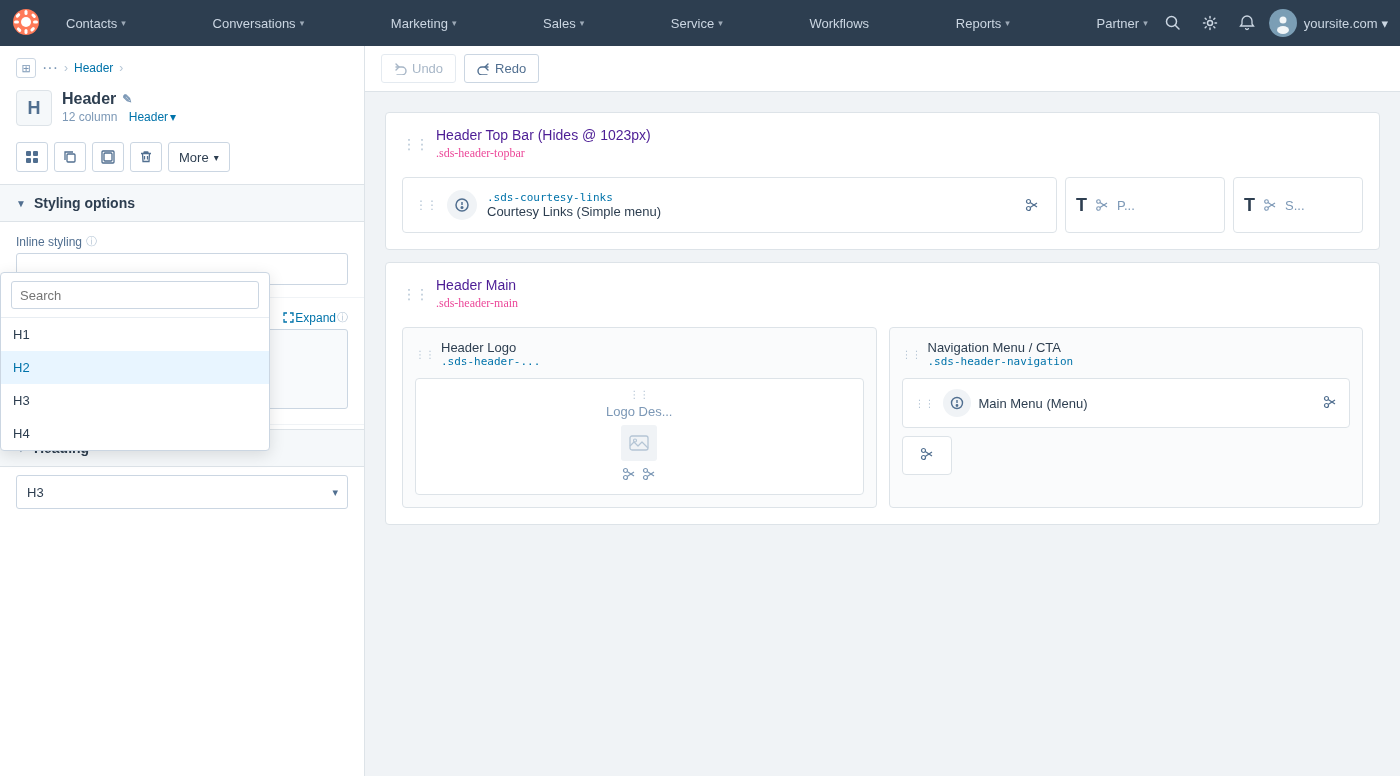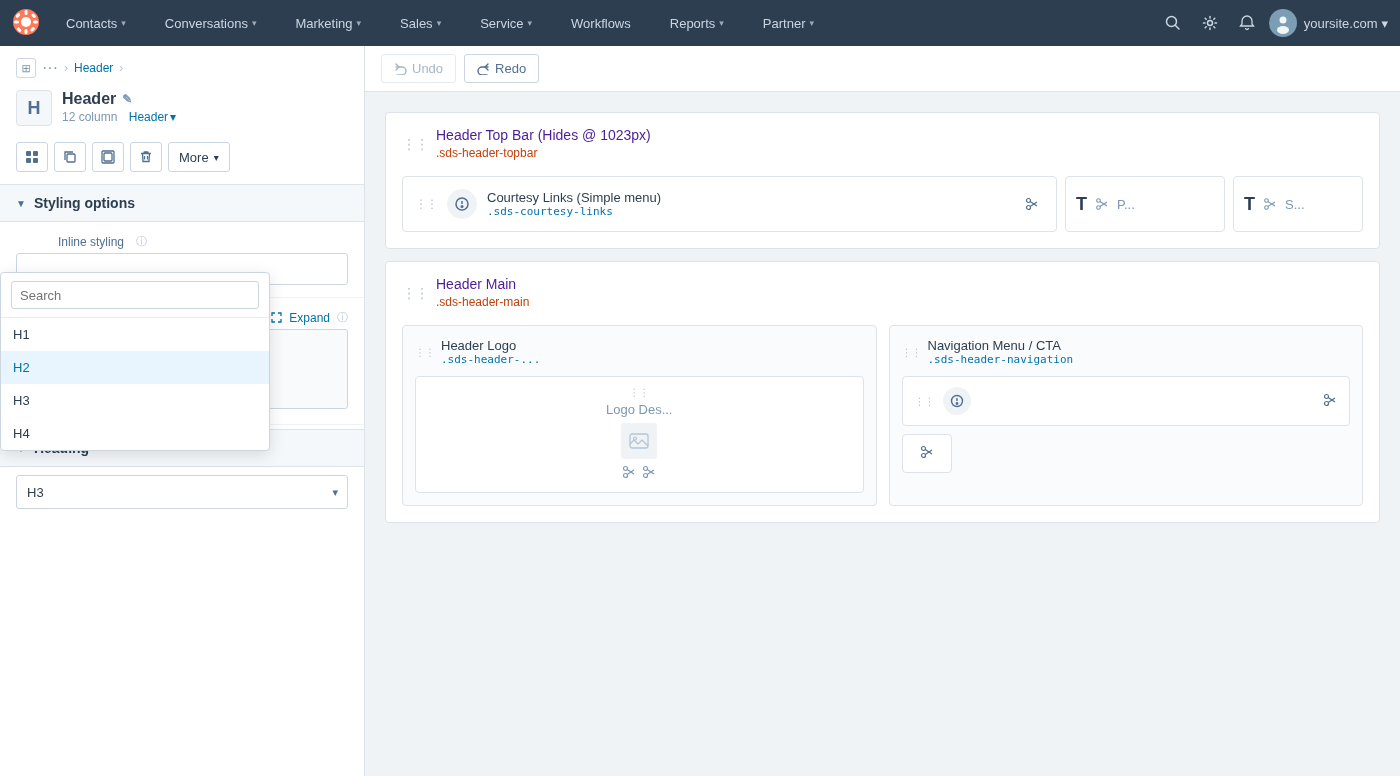"Contacts" .nav-items { gap: 19px -> 12px; justify-content: none -> space-between }
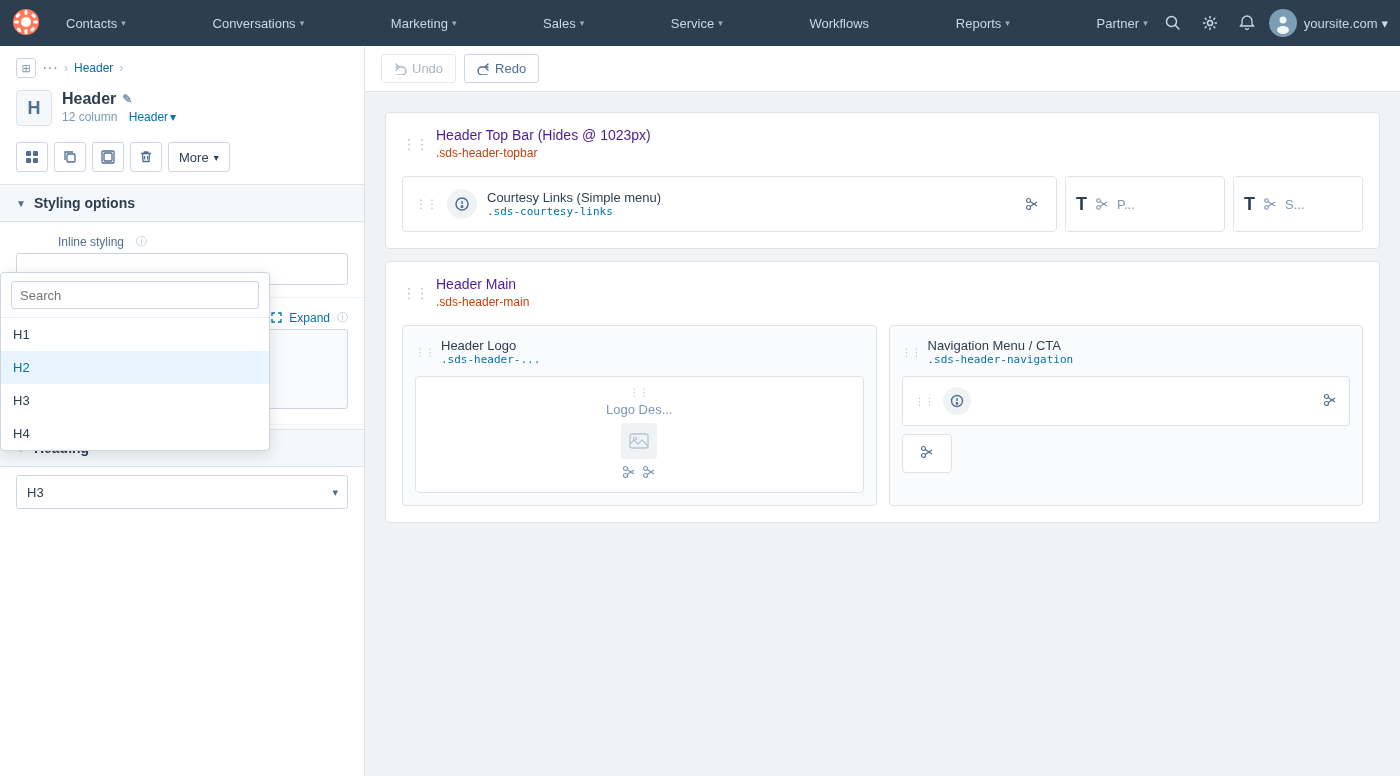".sds-header-topbar" .section-block-class { color: #c2410c -> #ec4899; font-family: Liberation Sans, sans-serif -> Liberation Serif, serif }
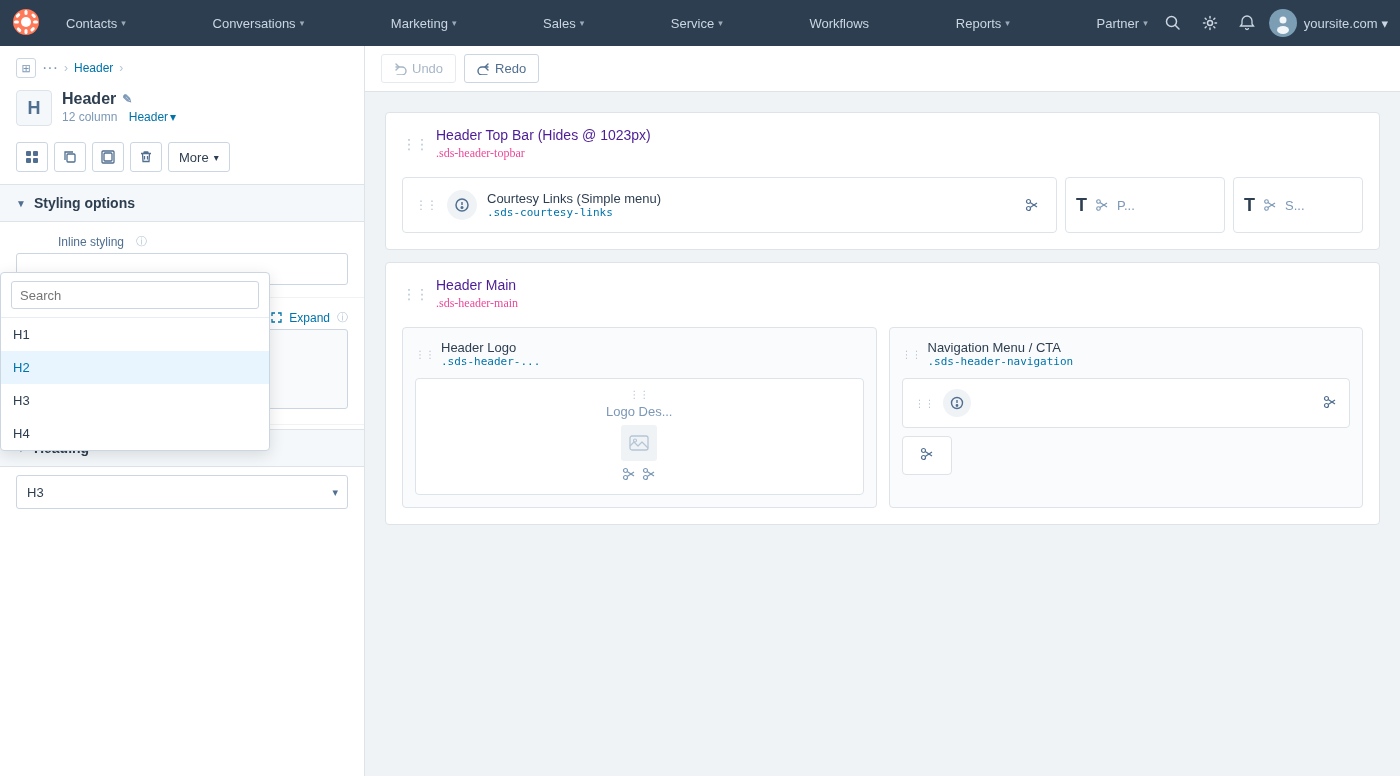"Courtesy Links (Simple menu)" div { order: before ".sds-courtesy-links" -> after ".sds-courtesy-links" }
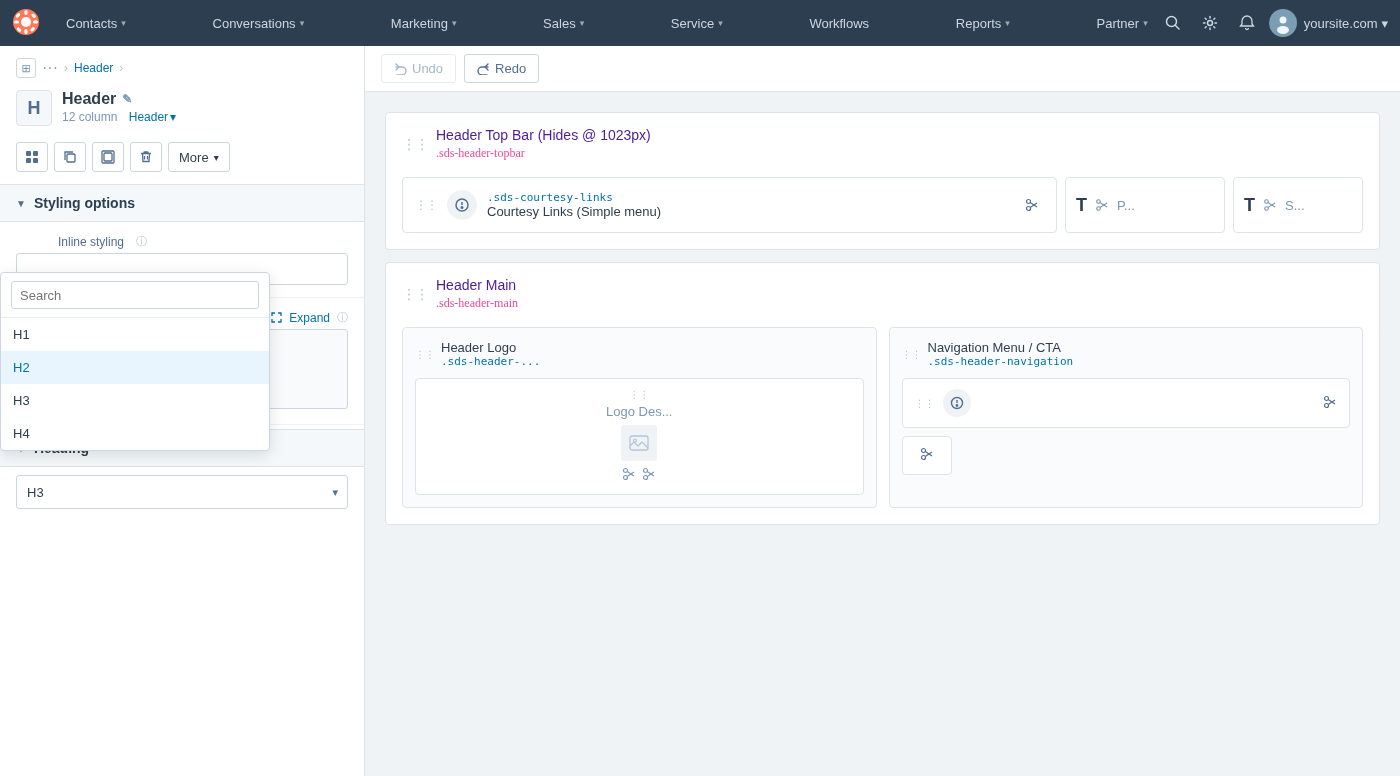"Inline styling" .field-label { gap: 12px -> 4px; margin-left: 42px -> none }
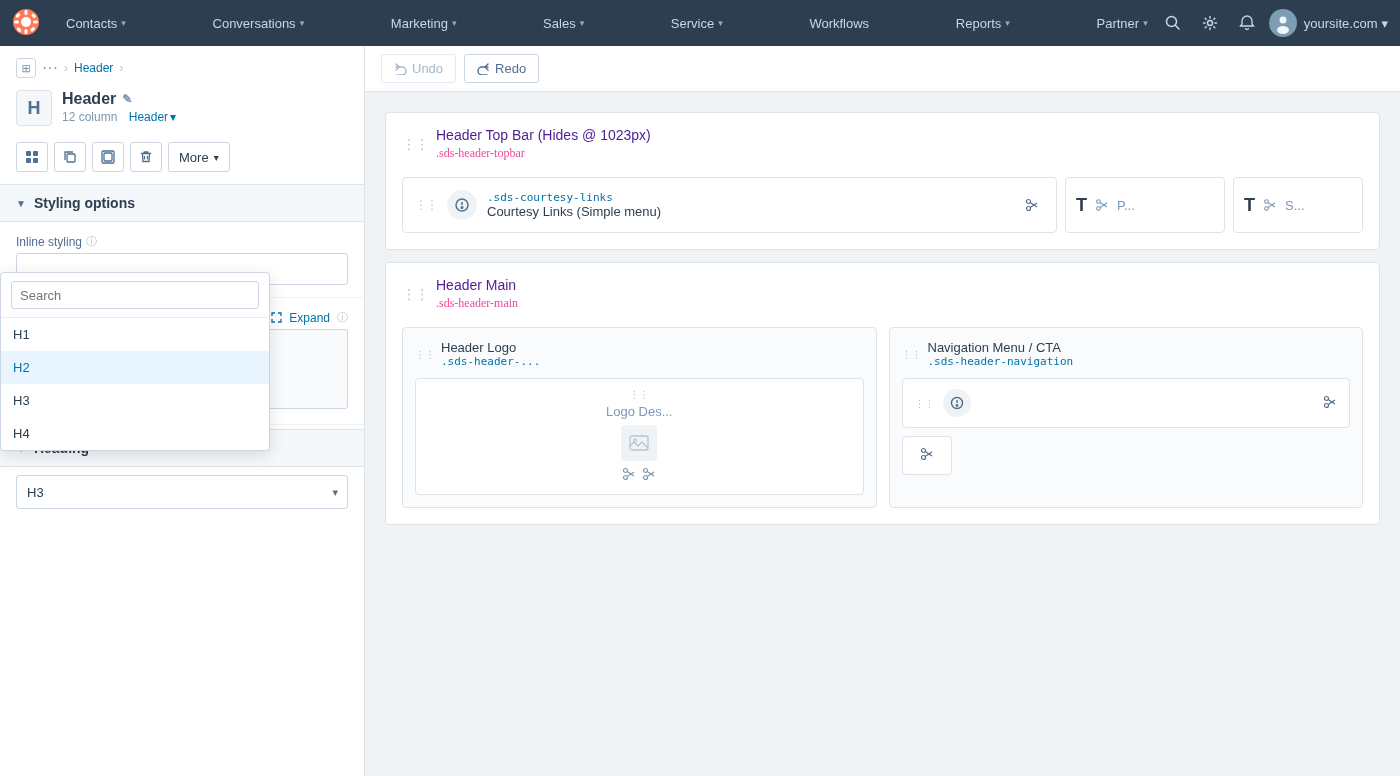"Expand" .expand-link { gap: 7px -> 1px }
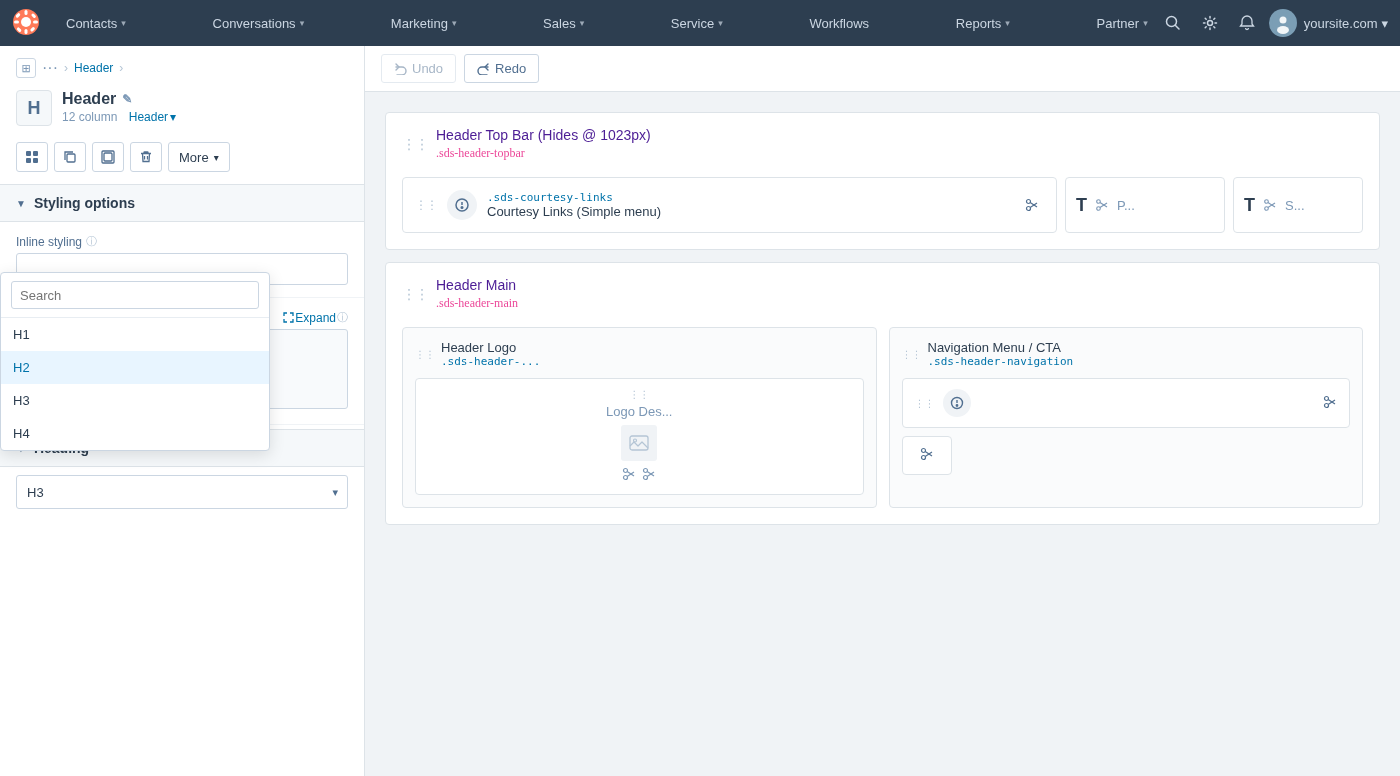"Main Menu (Menu)" div { html: none -> <div>Main Menu (Menu)</div> }
